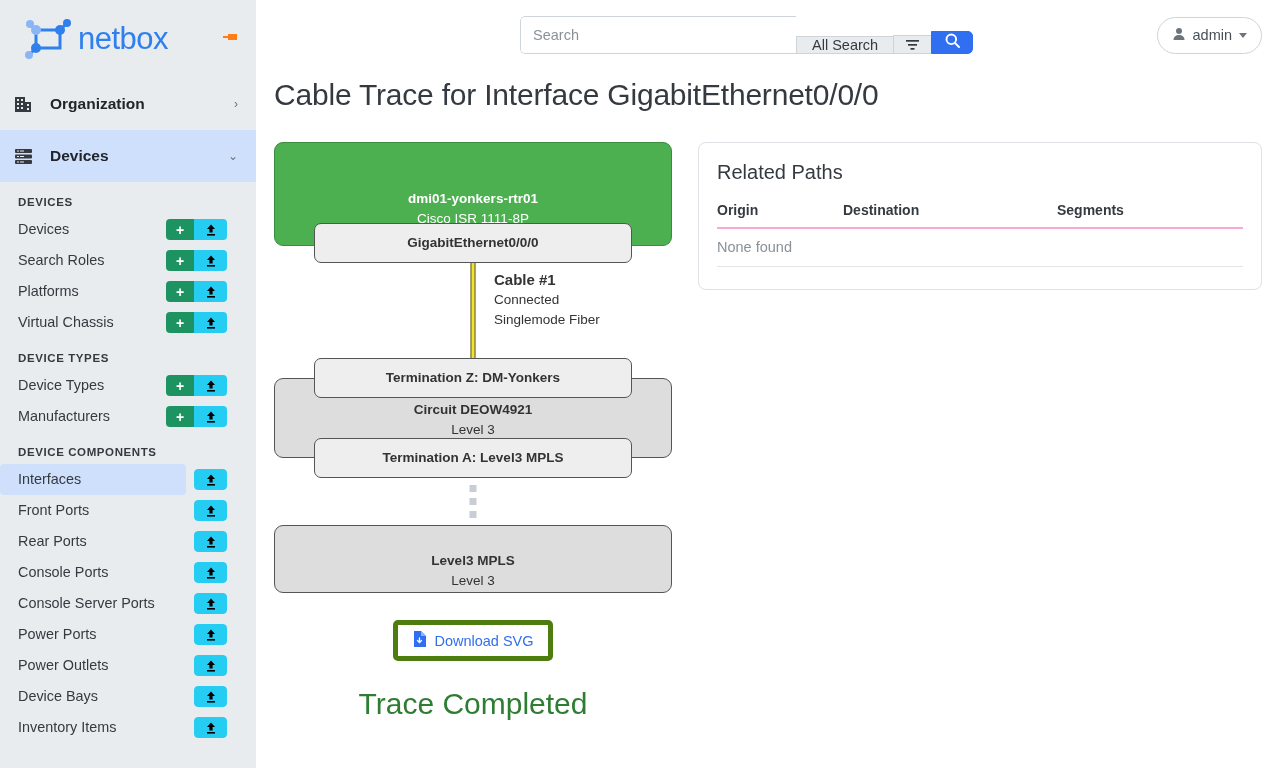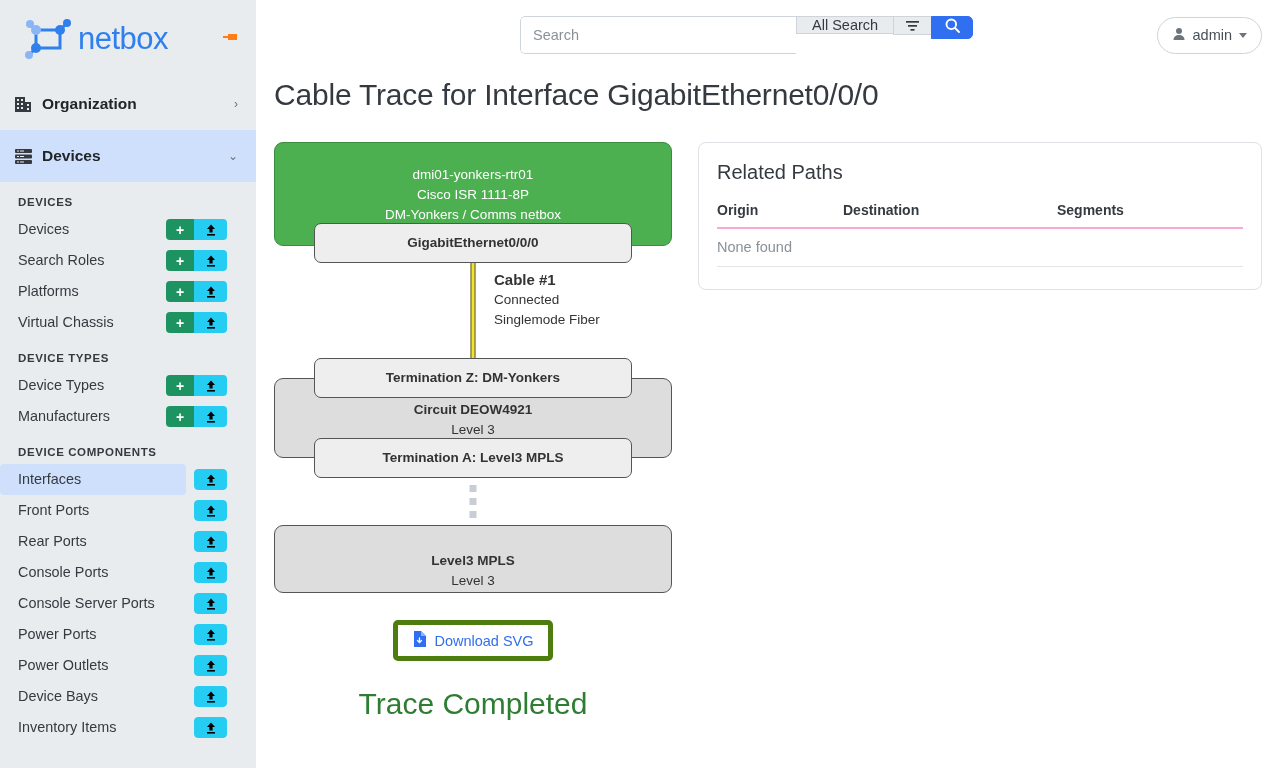"Search" .searchwrap { align-items: flex-start -> flex-end }
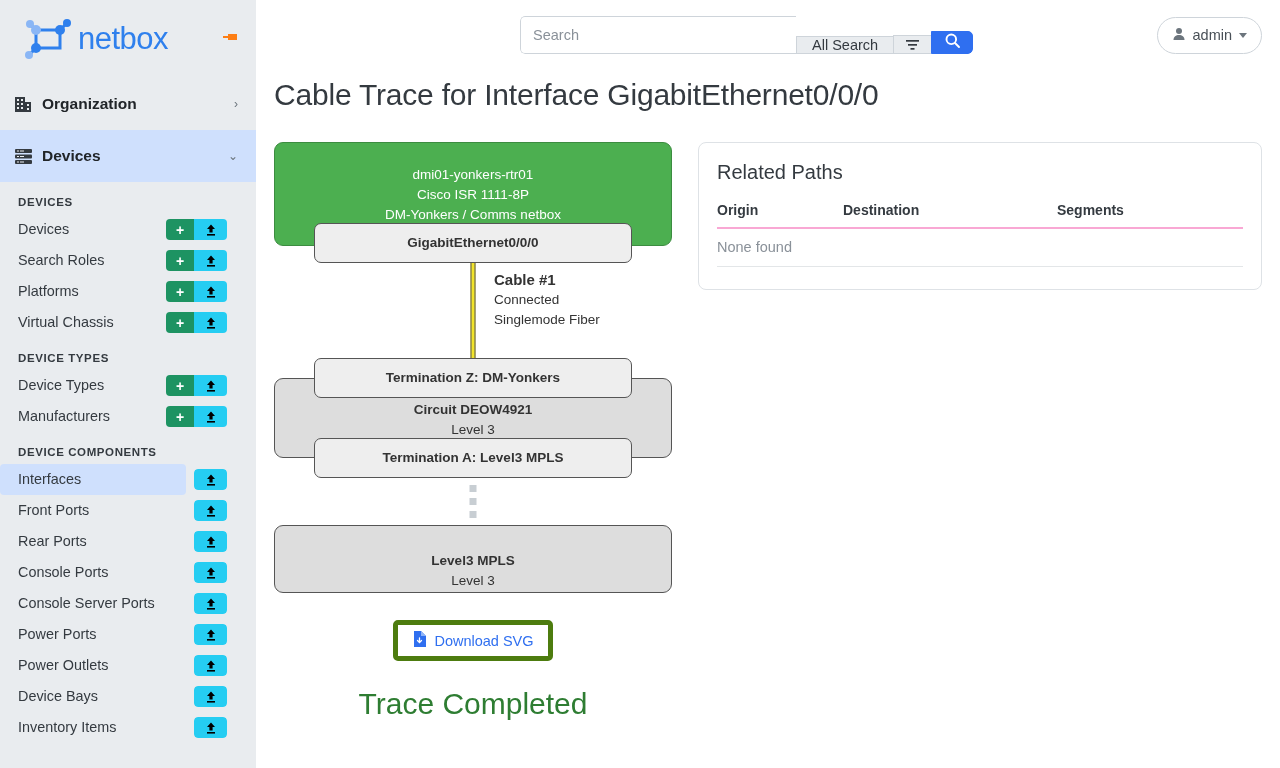"Organization" .nav-group .gl { margin-left: none -> 8px }
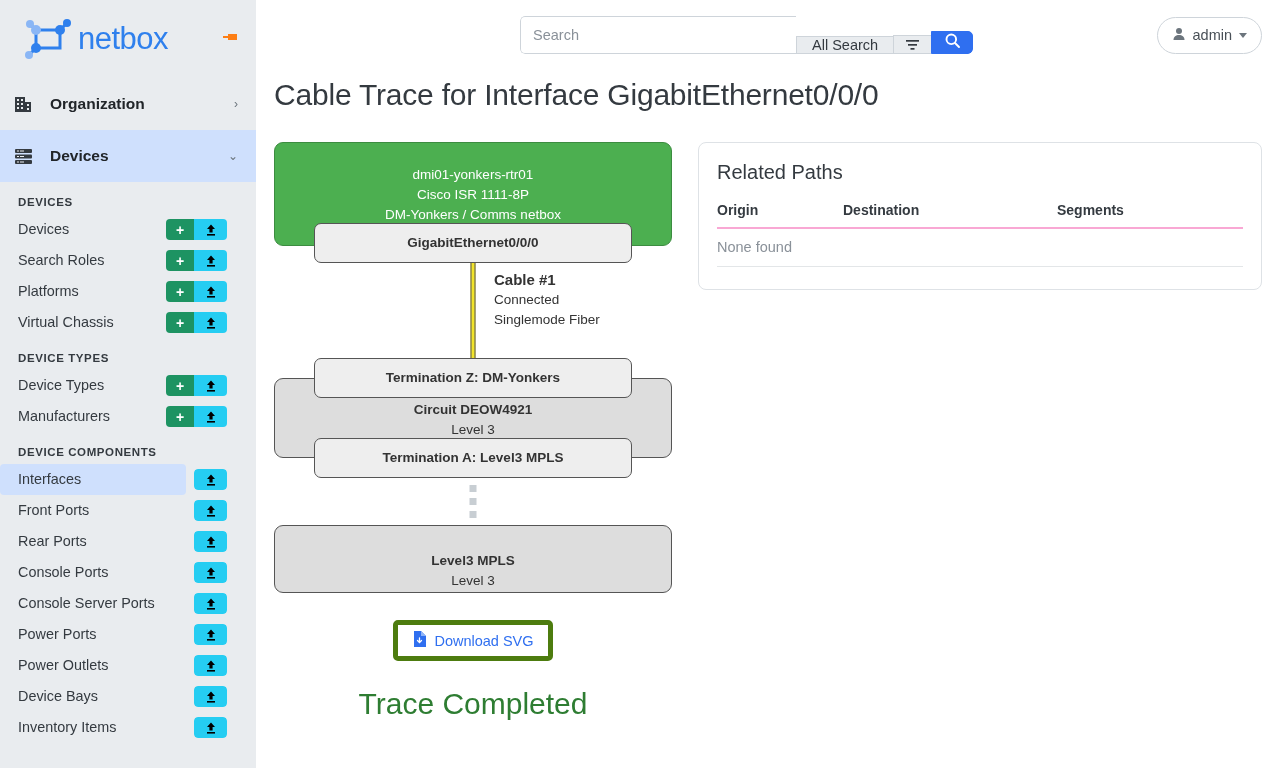"dmi01-yonkers-rtr01" .node-device .t1 { font-weight: 400 -> 700; margin-top: none -> 24px }
